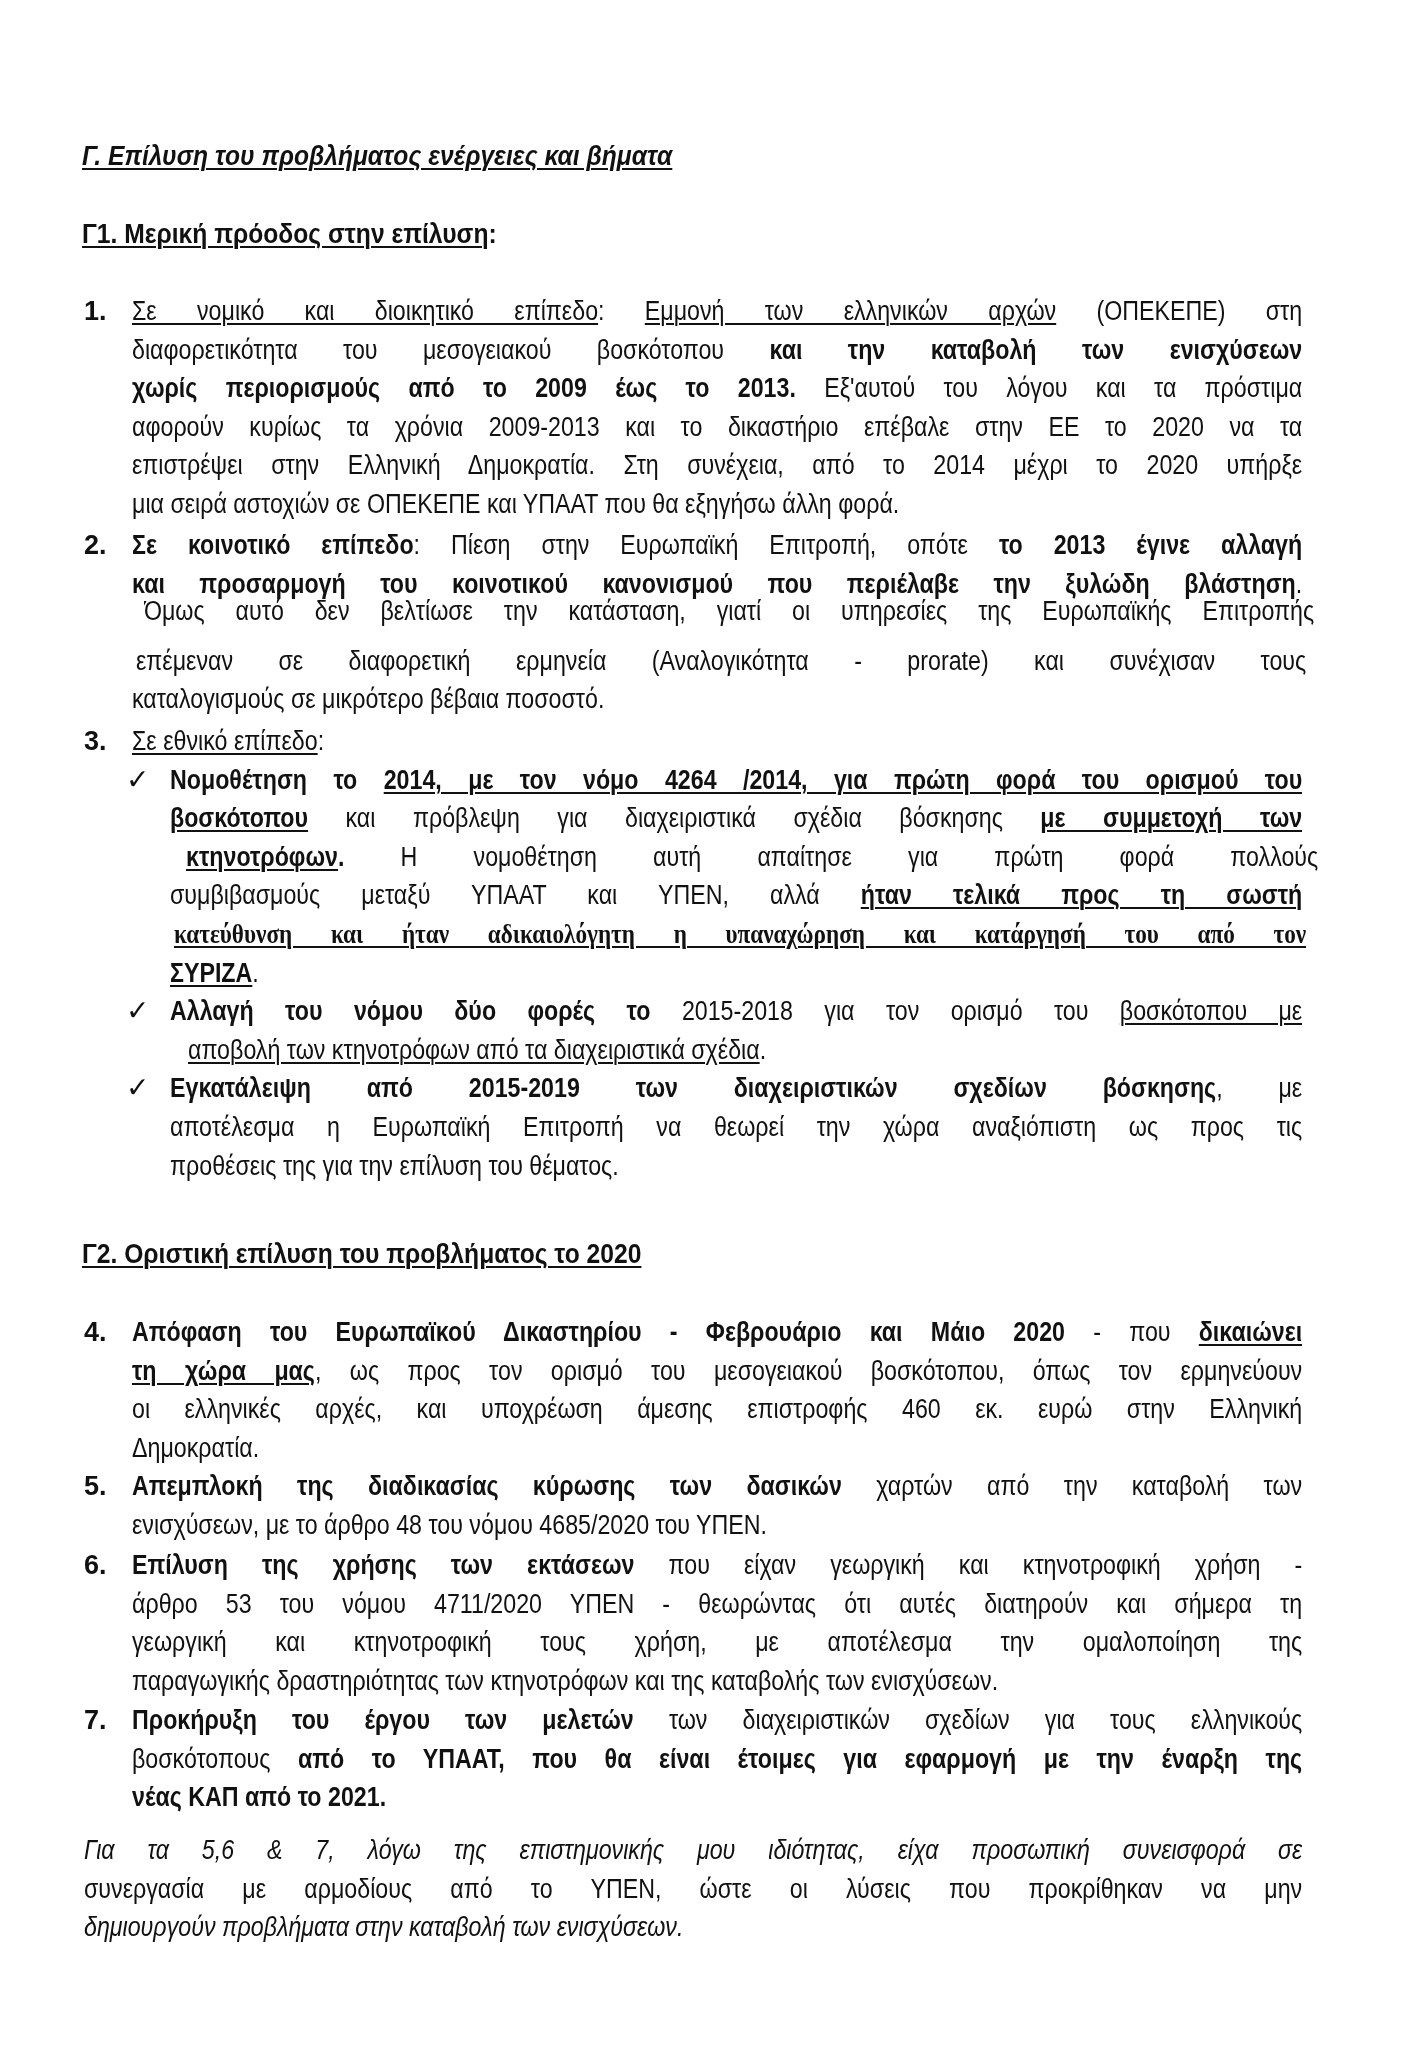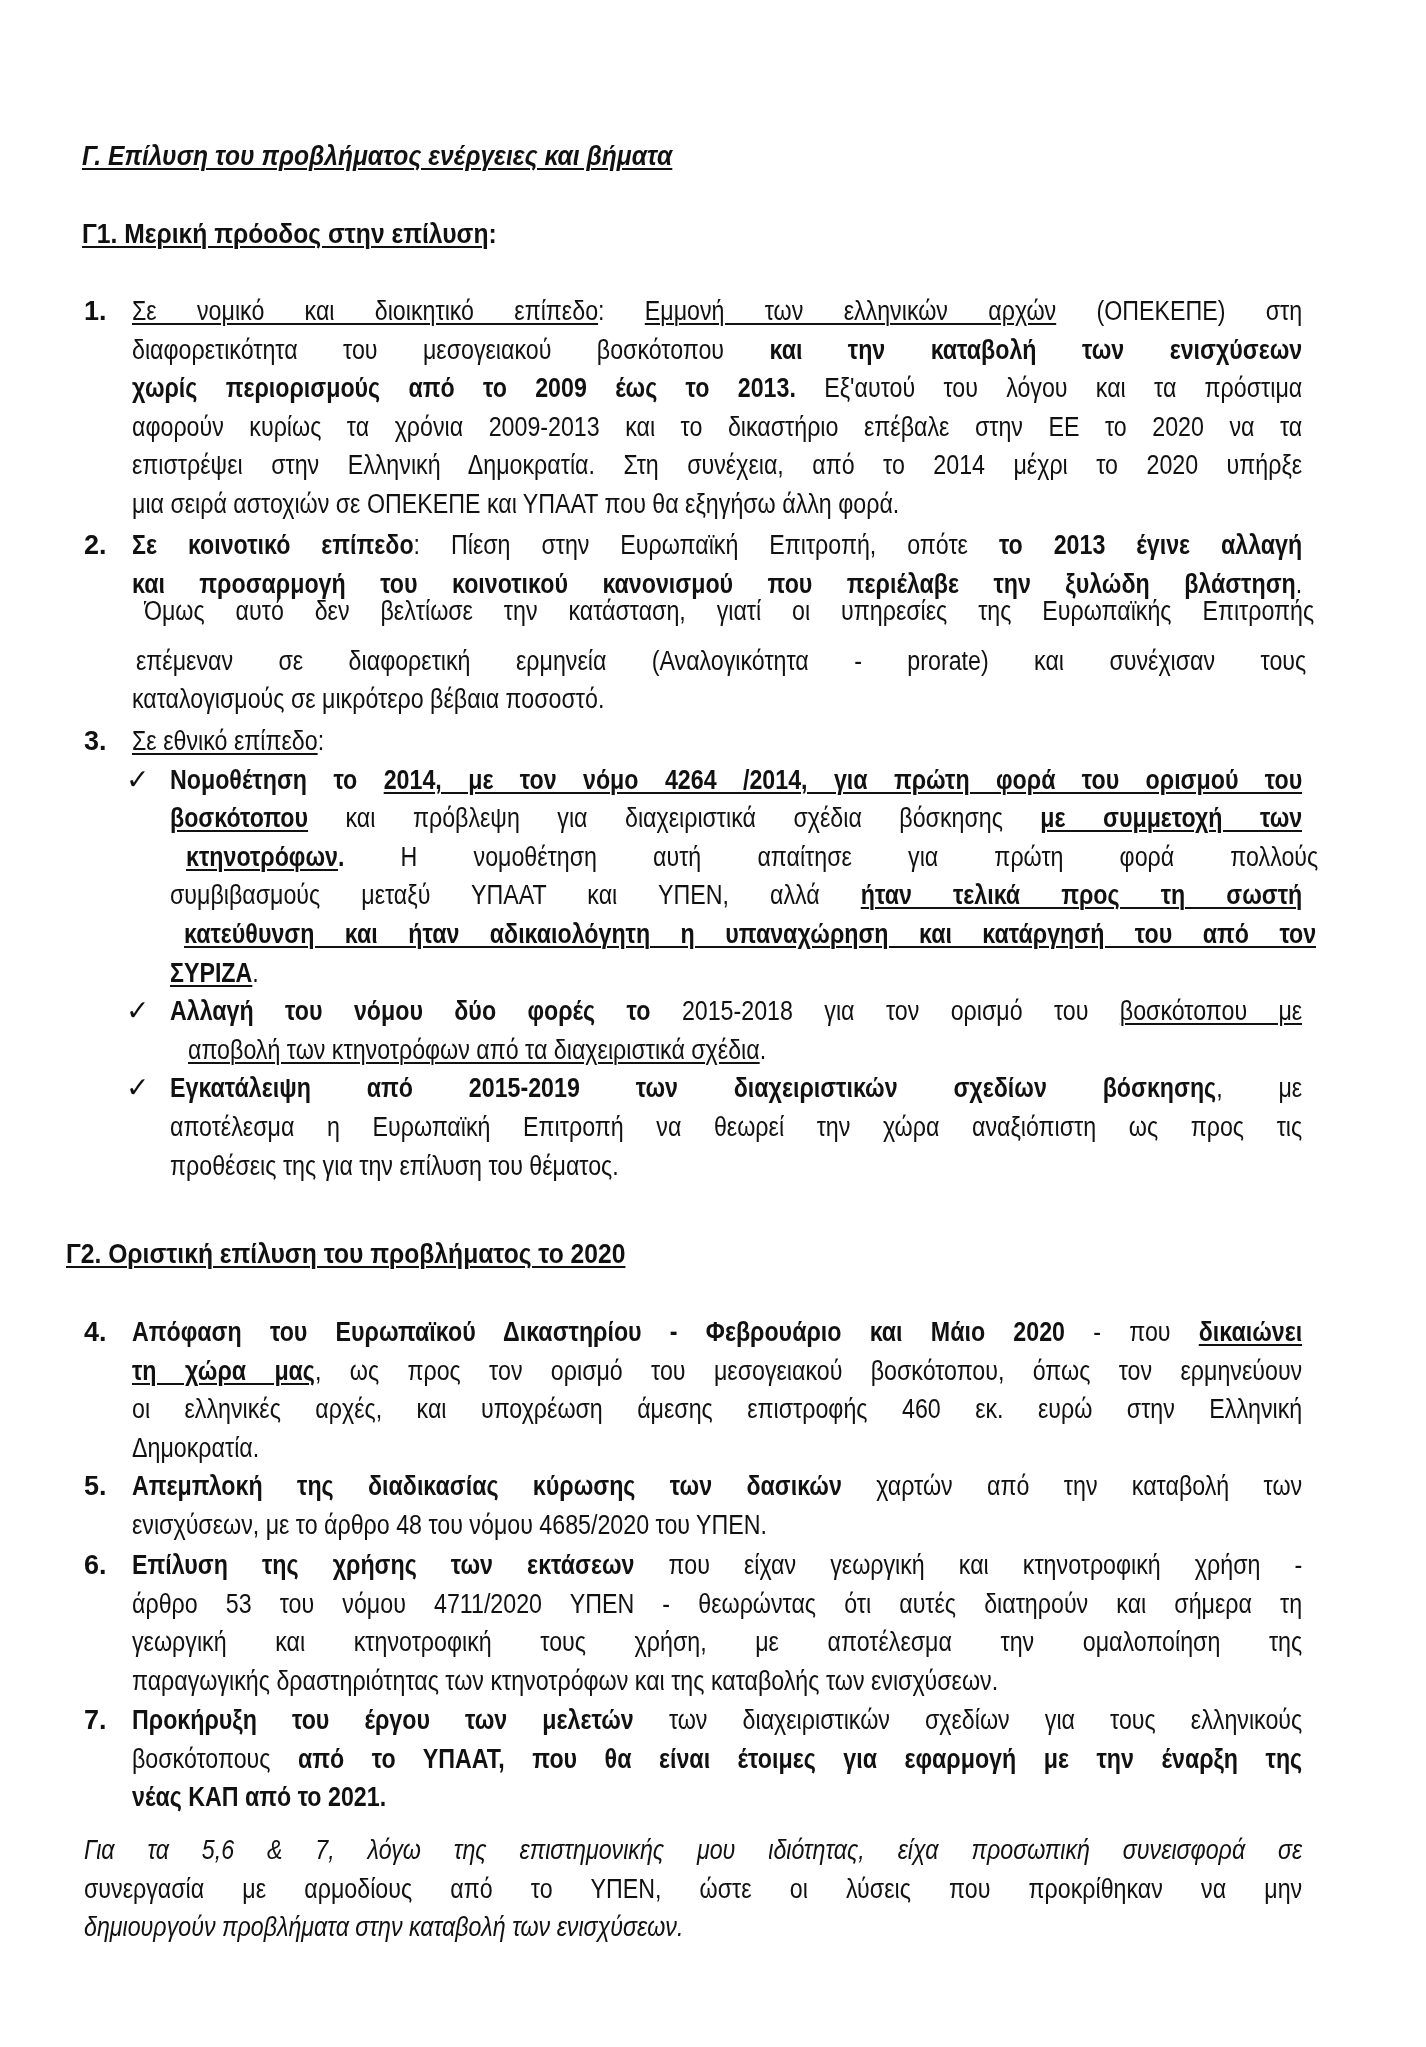"κατεύθυνση και ήταν αδικαιολόγητη η" div.jline { font-family: none -> Liberation Serif, serif; left: 184px -> 174px }
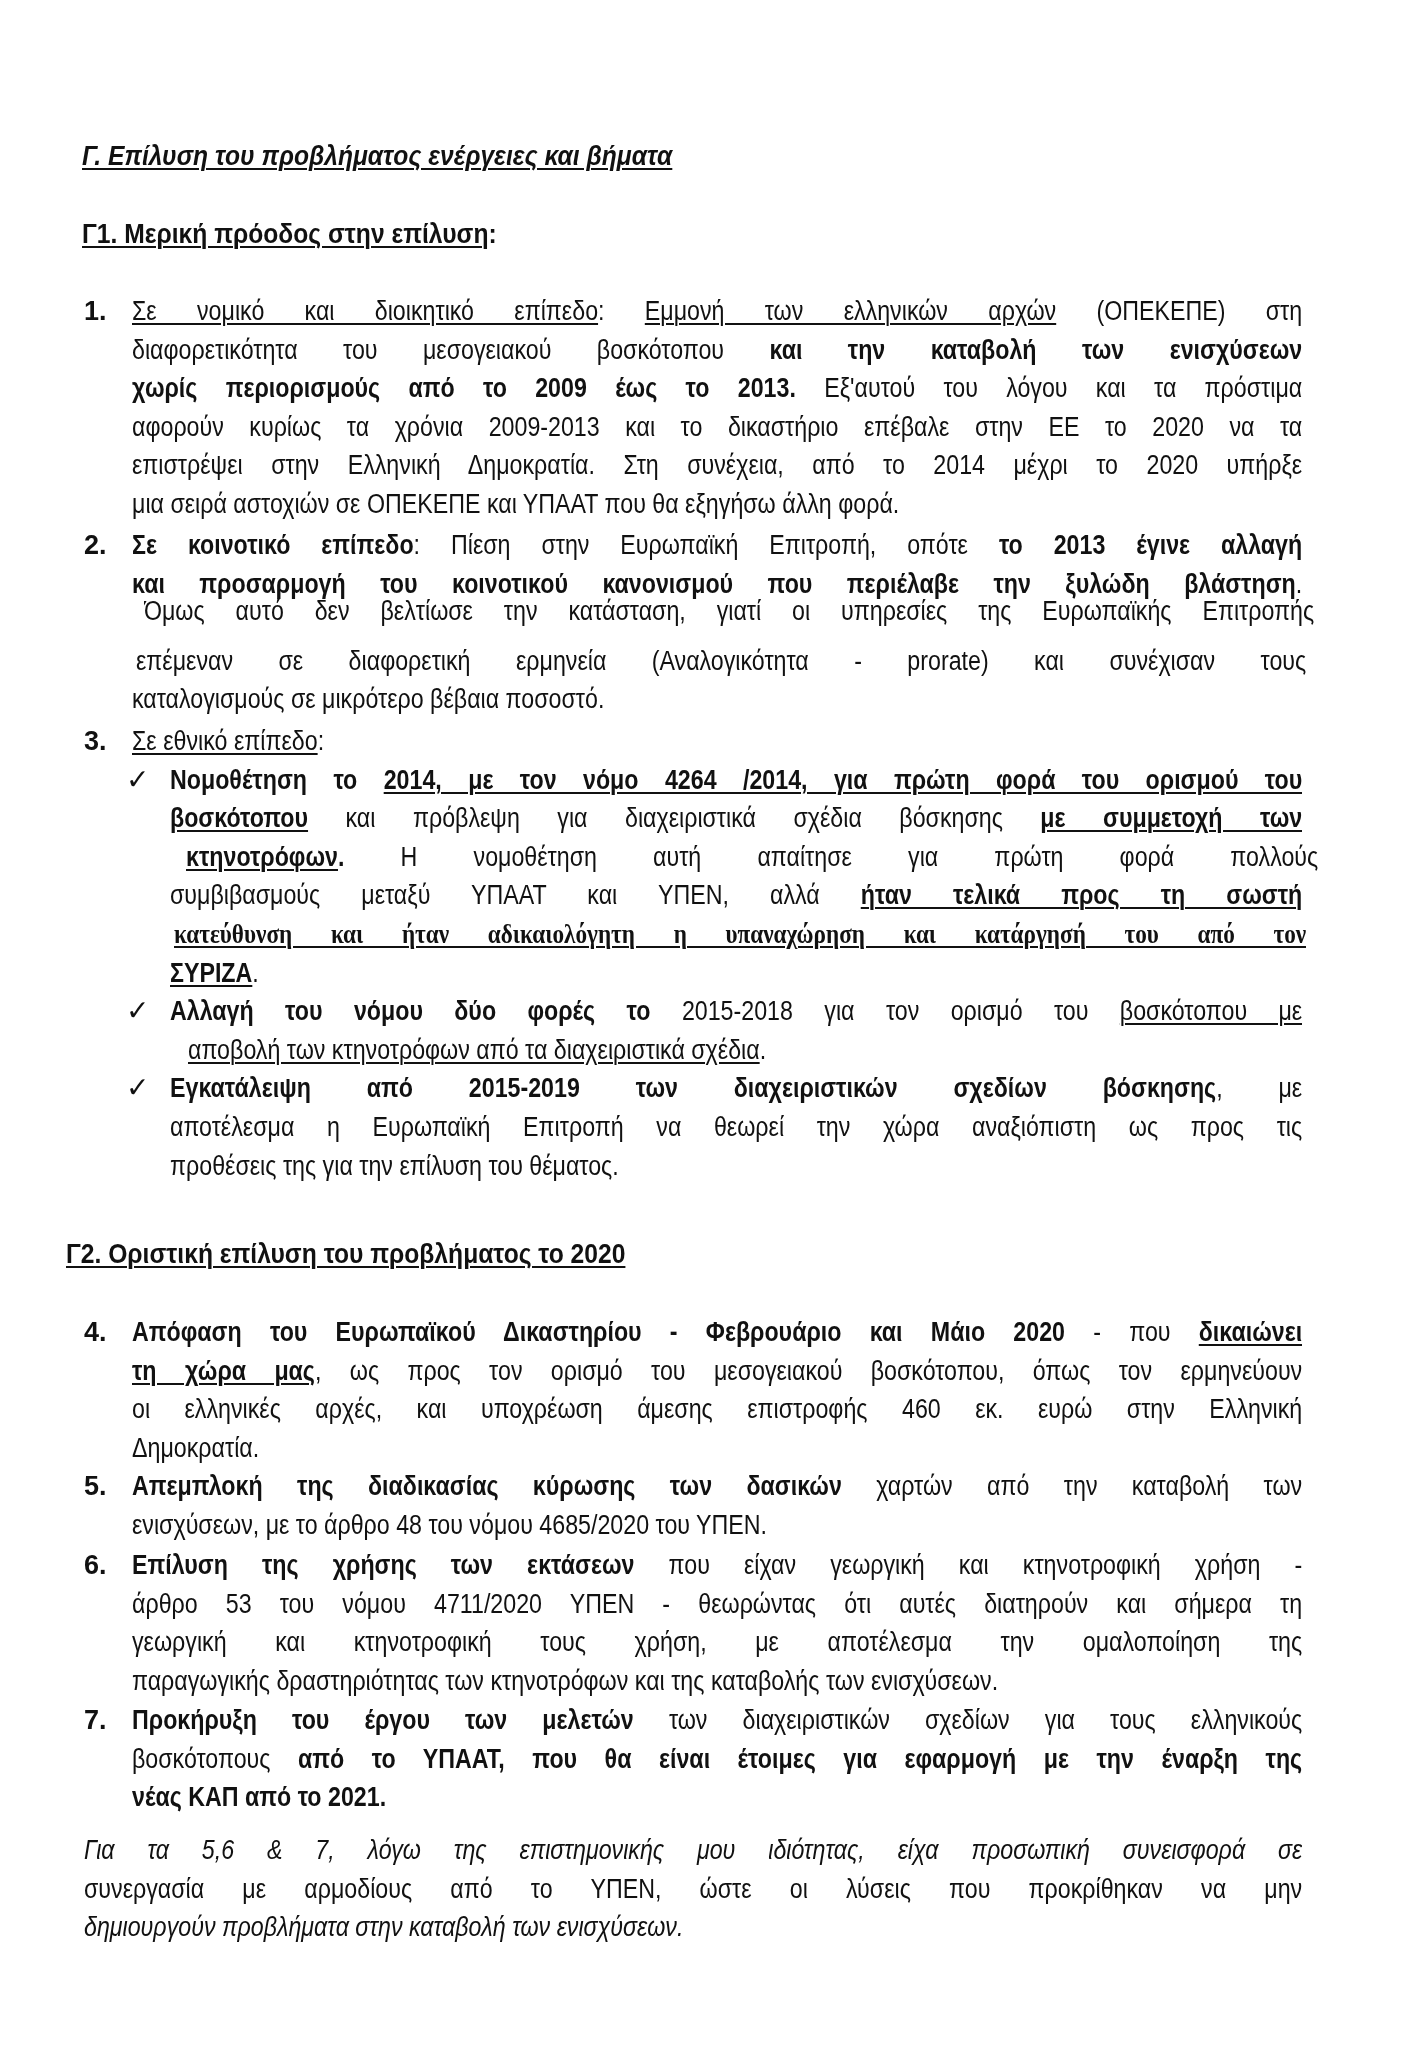"Γ2. Οριστική επίλυση του προβλήματος" div.heading { left: 66px -> 82px }
